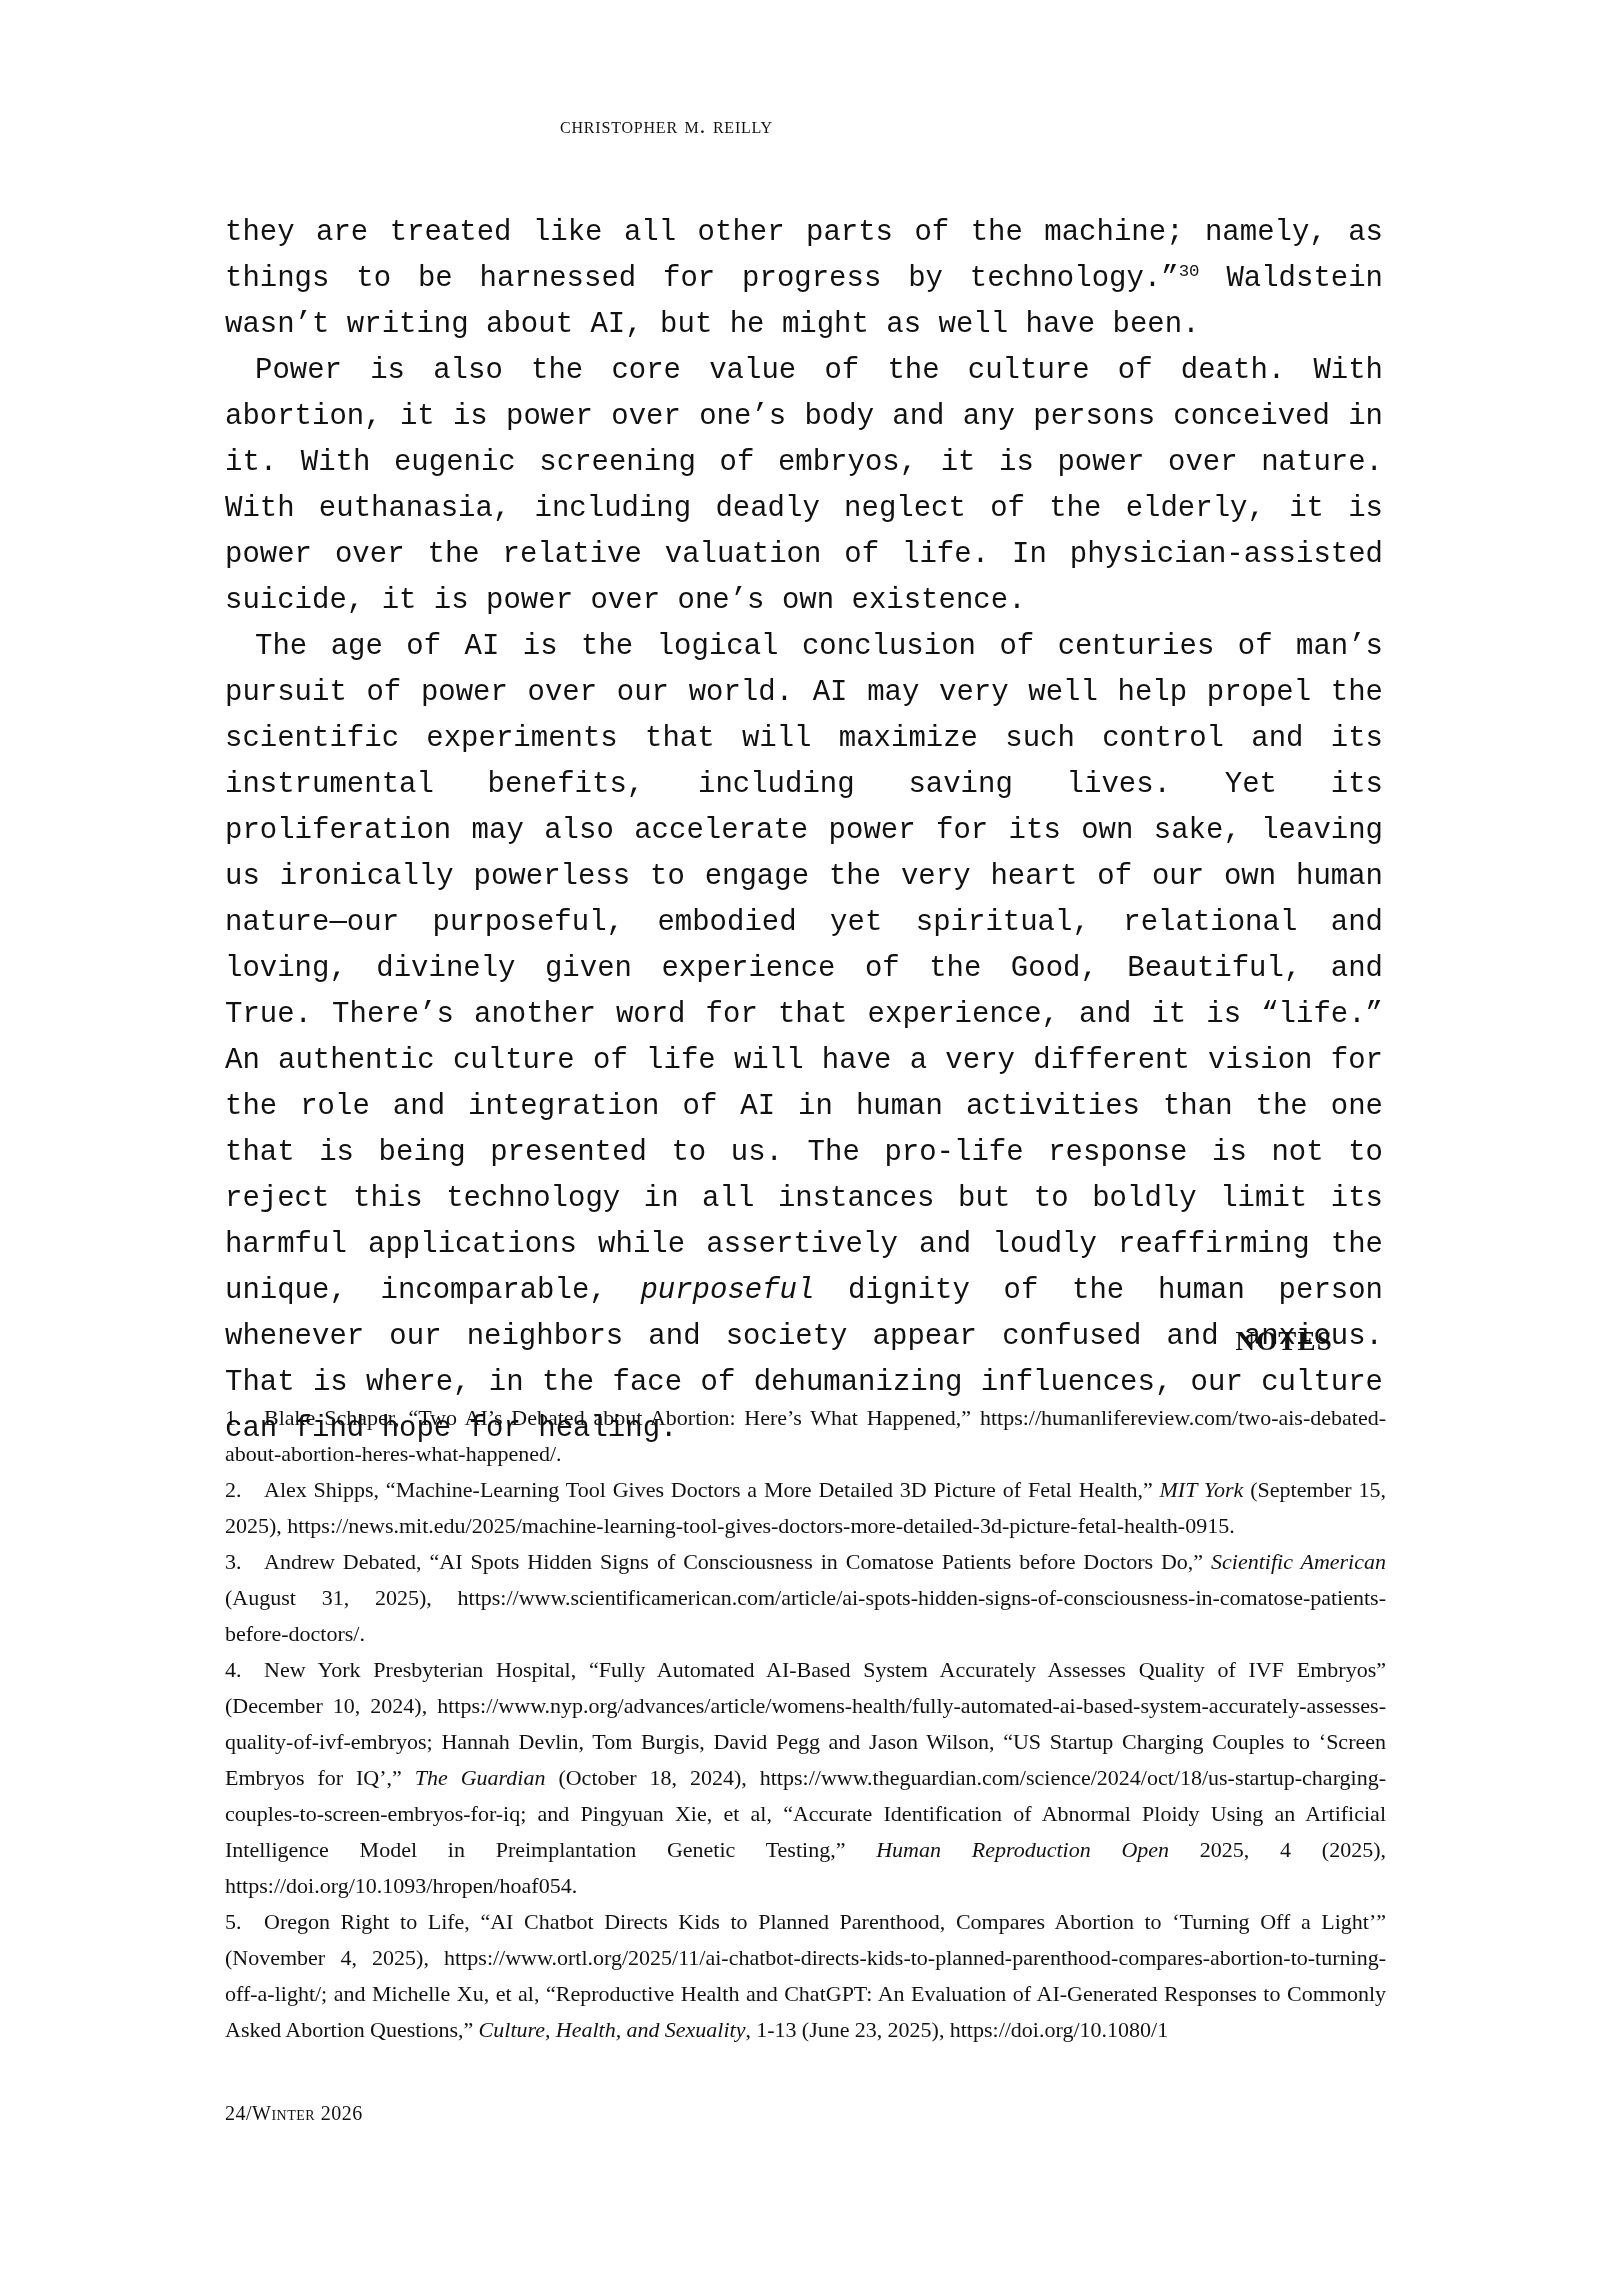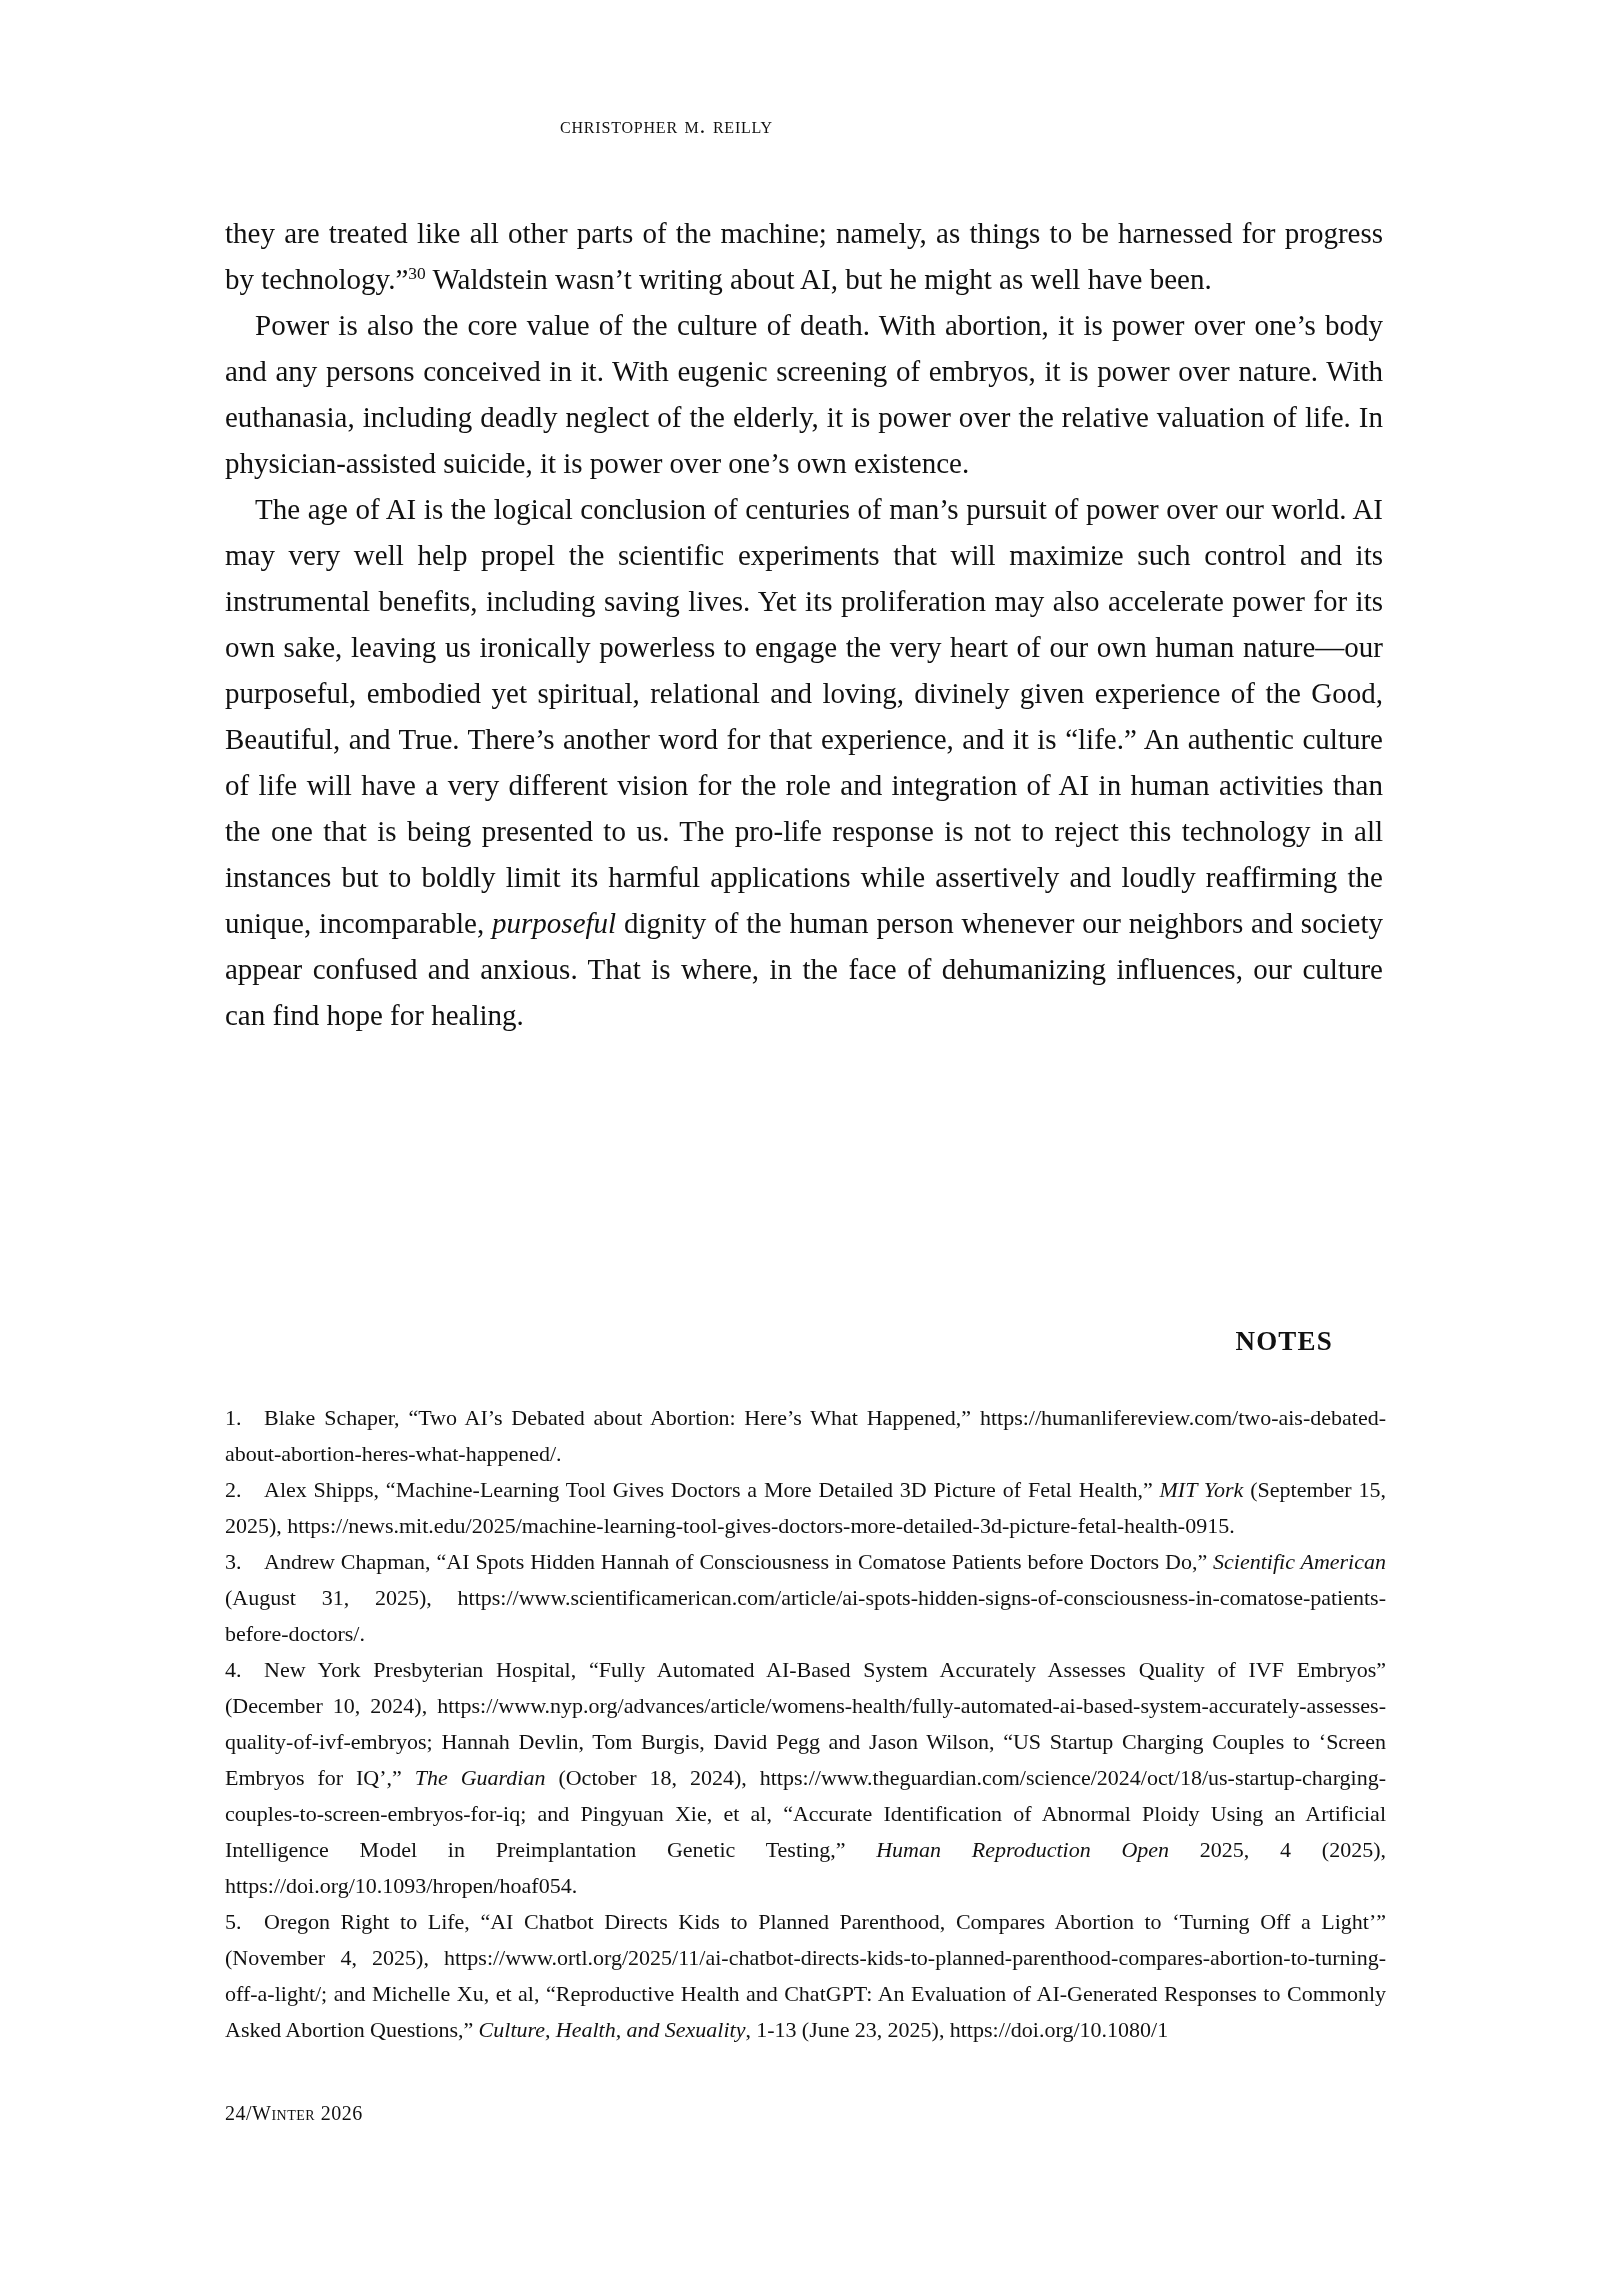"they are treated like all" .body-col { font-family: none -> Liberation Mono, monospace }
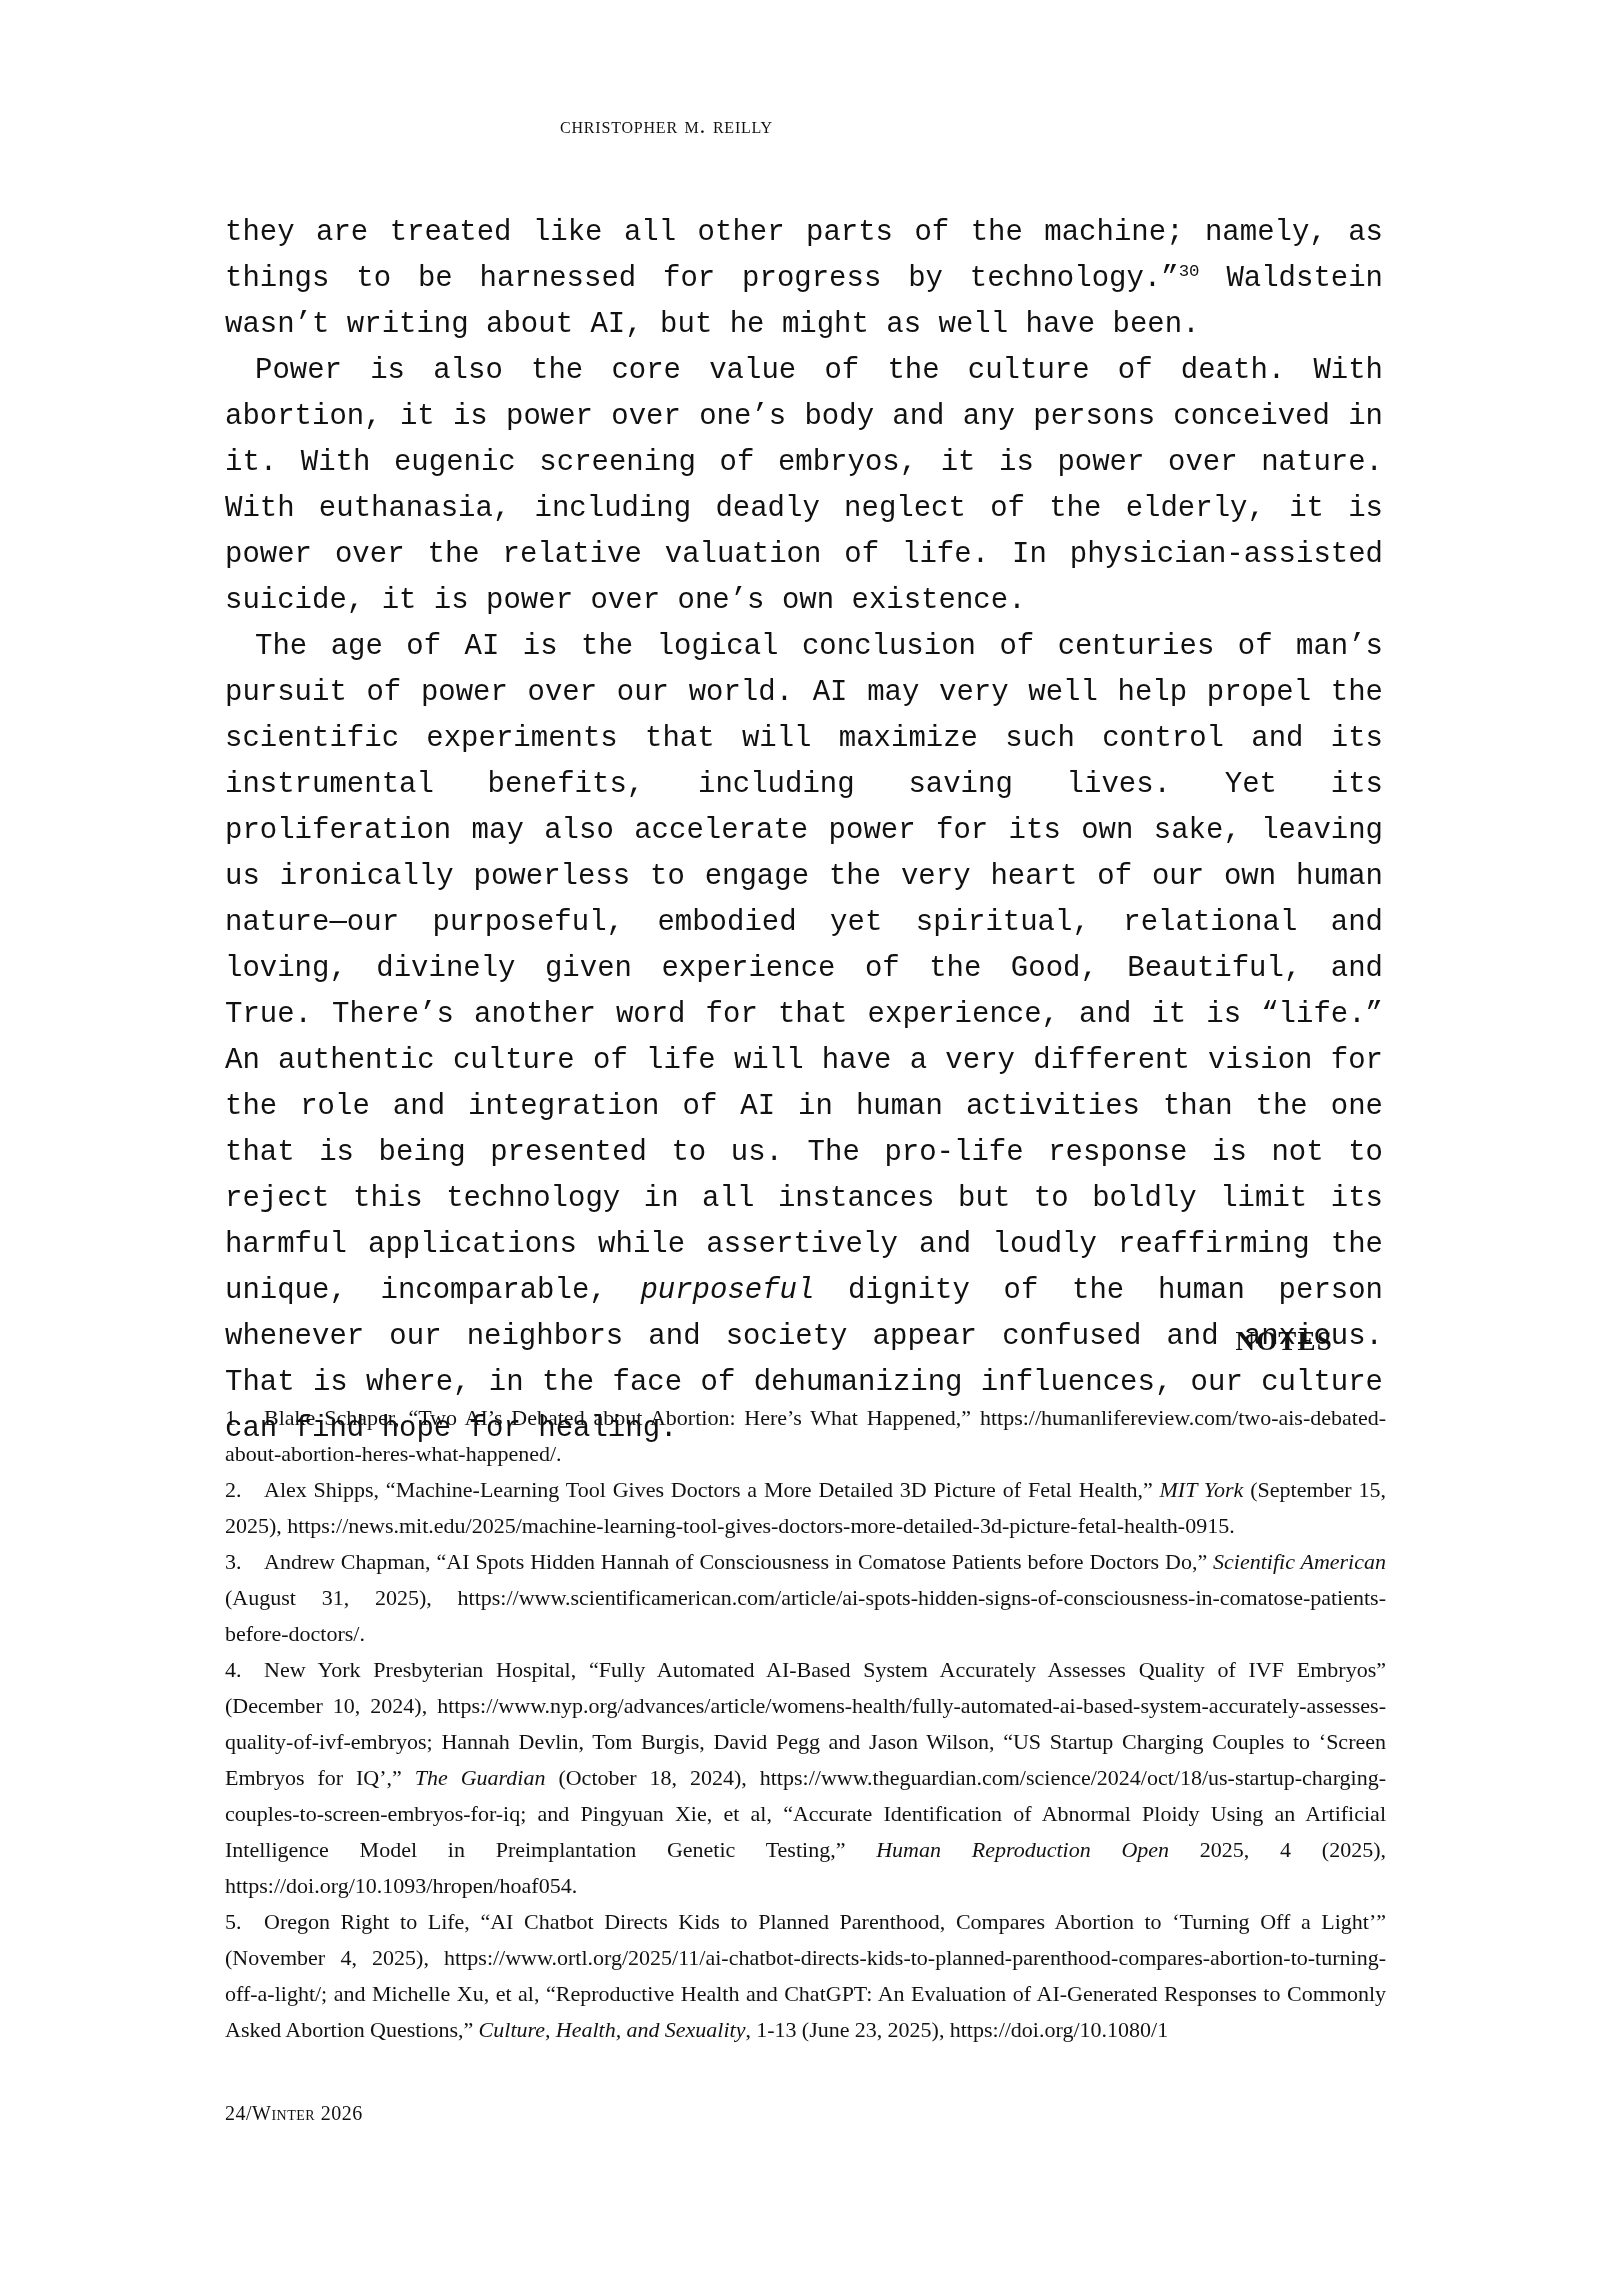"Andrew Chapman, “AI Spots Hidden" span { text: Chapman, “AI Spots Hidden Hannah -> Debated, “AI Spots Hidden Signs }
